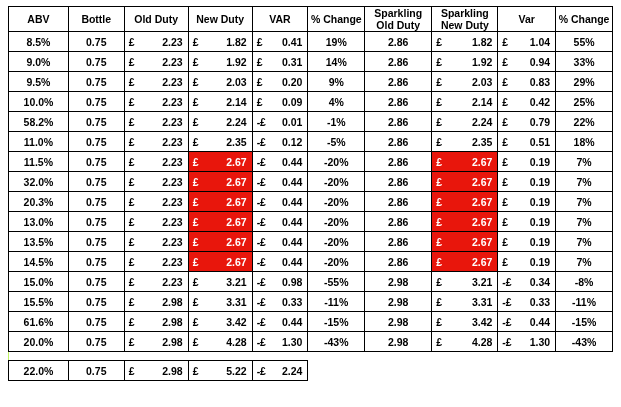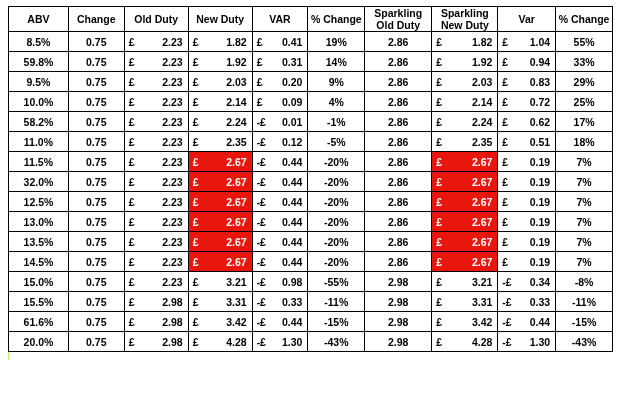"Change" th { text: Change -> Bottle }
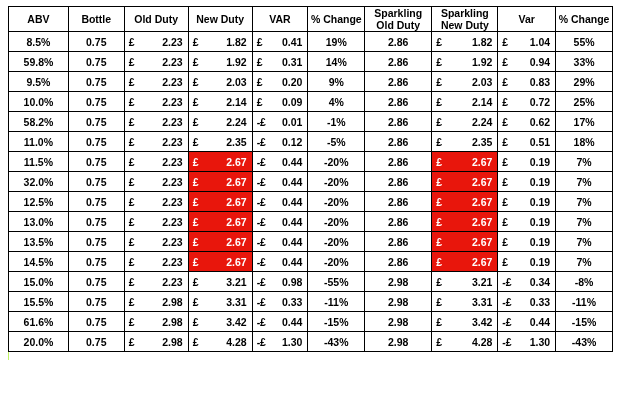"59.8%" td.plain { text: 59.8% -> 9.0% }
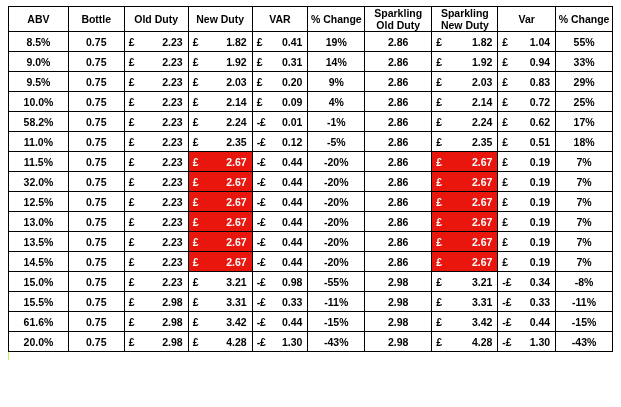"0.72" span.amt { text: 0.72 -> 0.42 }
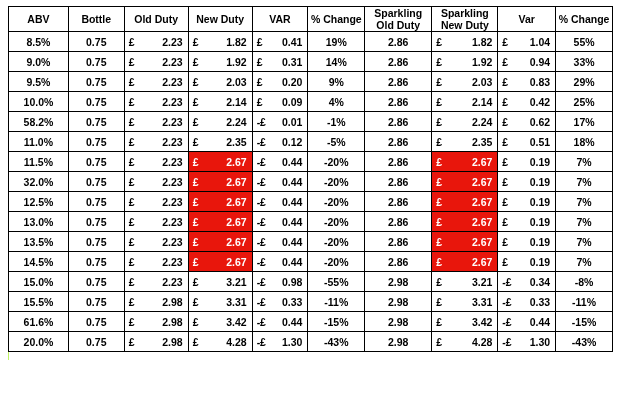"0.62" span.amt { text: 0.62 -> 0.79 }
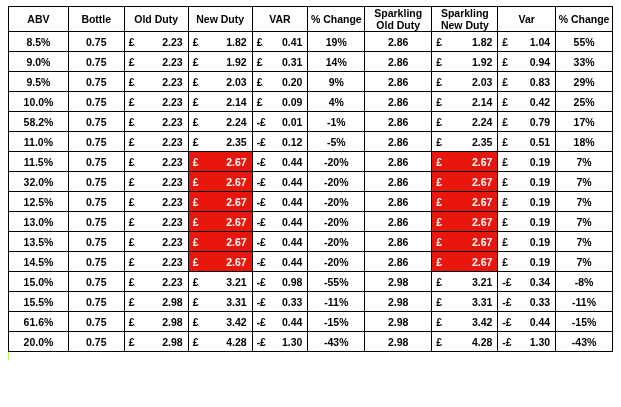"17%" td.plain { text: 17% -> 22% }
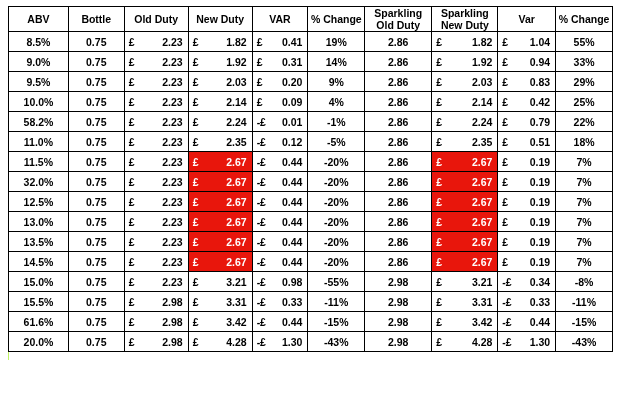"12.5%" td.plain { text: 12.5% -> 20.3% }
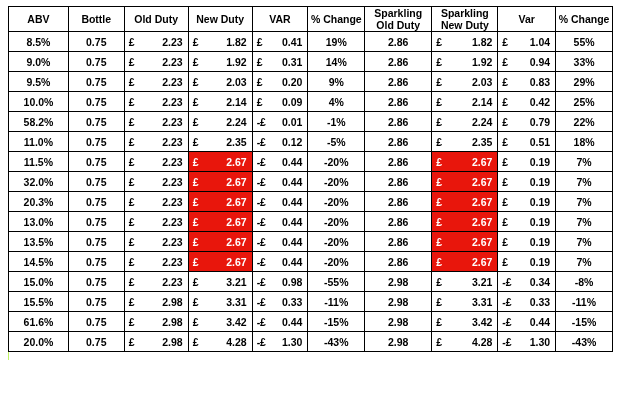"22.0%" tr { html: none -> <tr> <td>22.0%</td> <td>0.75</td> <td> <div> <span>£</span> <span>2.98</span> </div> </td> <td> <div> <span>£</span> <span>5.22</span> </div> </td> <td> <div> <span>-£</span> <span>2.24</span> </div> </td> <td></td> </tr> }
